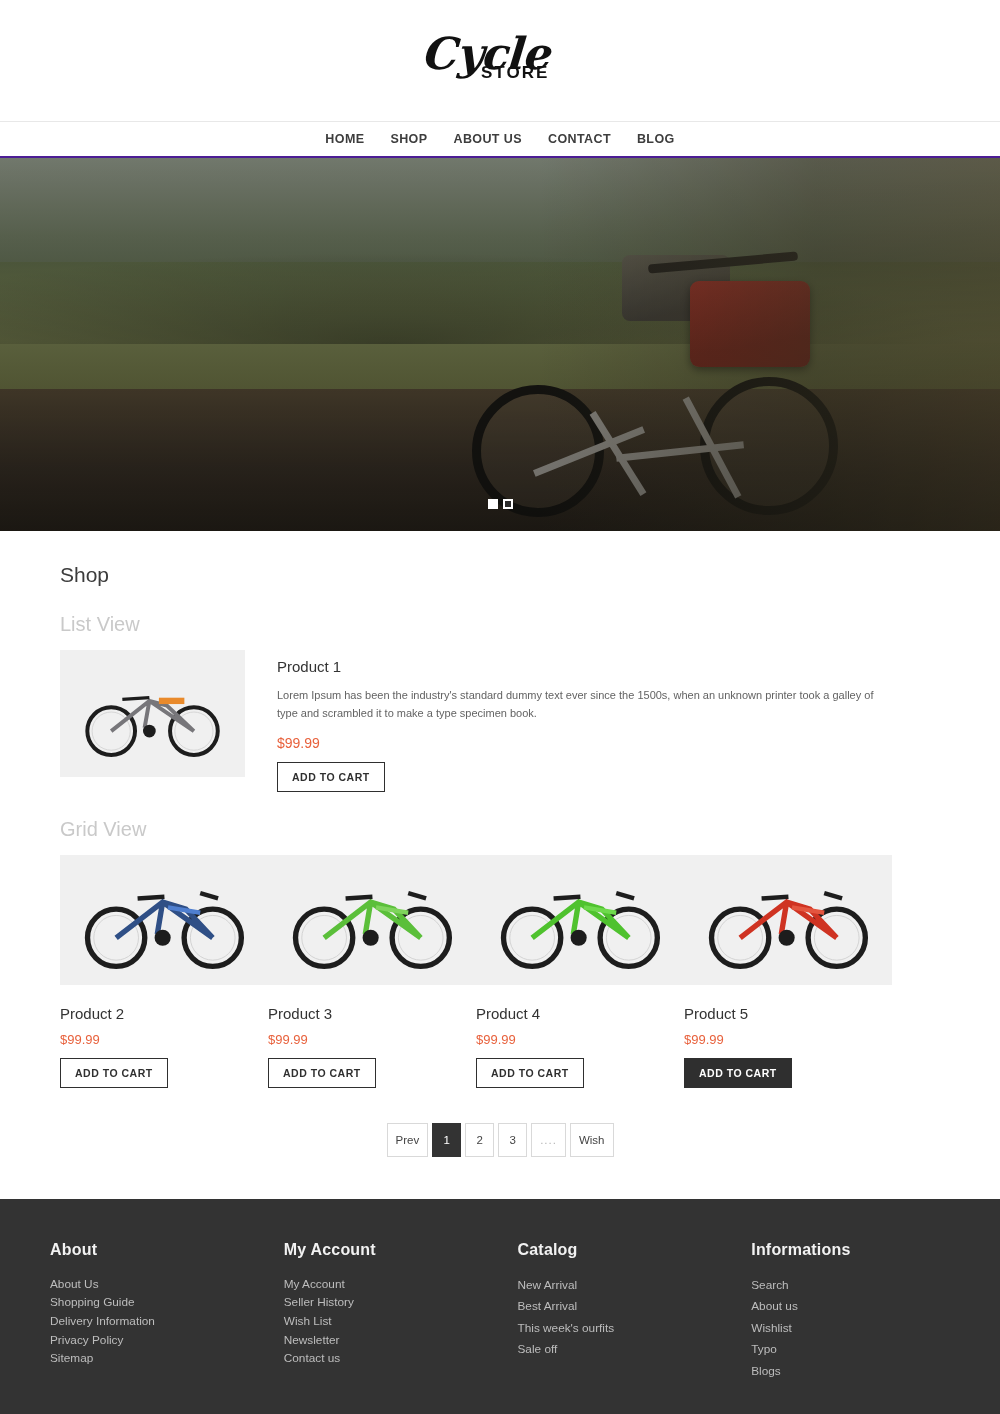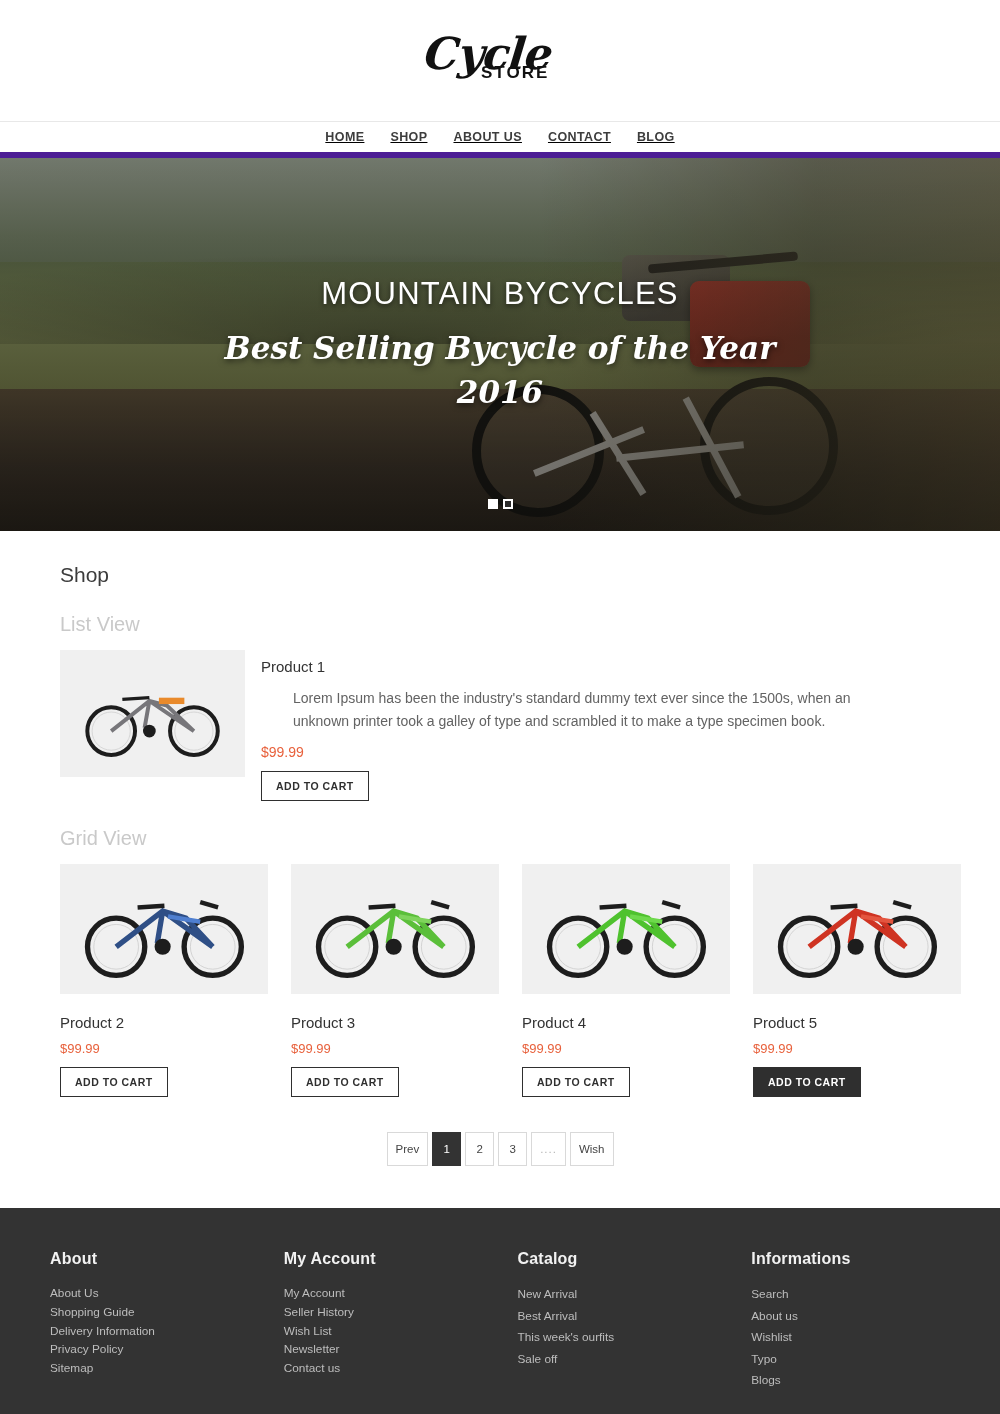"HOME" .nav-bar { border-bottom: 6px solid #4c1d95 -> 2px solid #4c1d95; text-decoration: underline -> none }
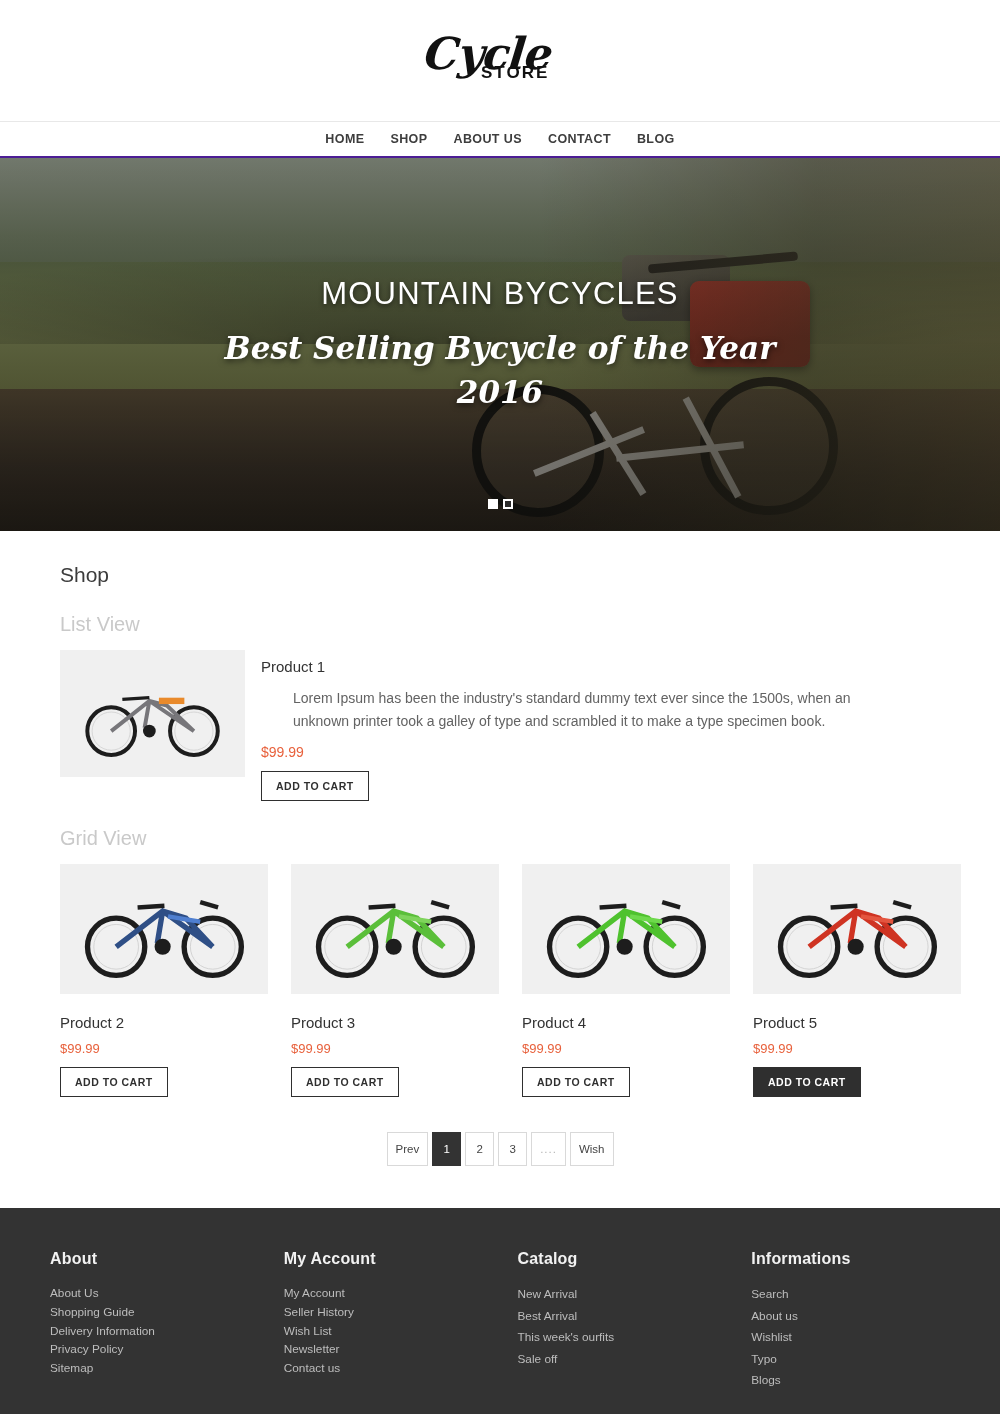"MOUNTAIN BYCYCLES" div.hero-caption { html: <div> <div>MOUNTAIN BYCYCLES</div> <div>Best Selling Bycycle of the Year 2016</div> </div> -> none }
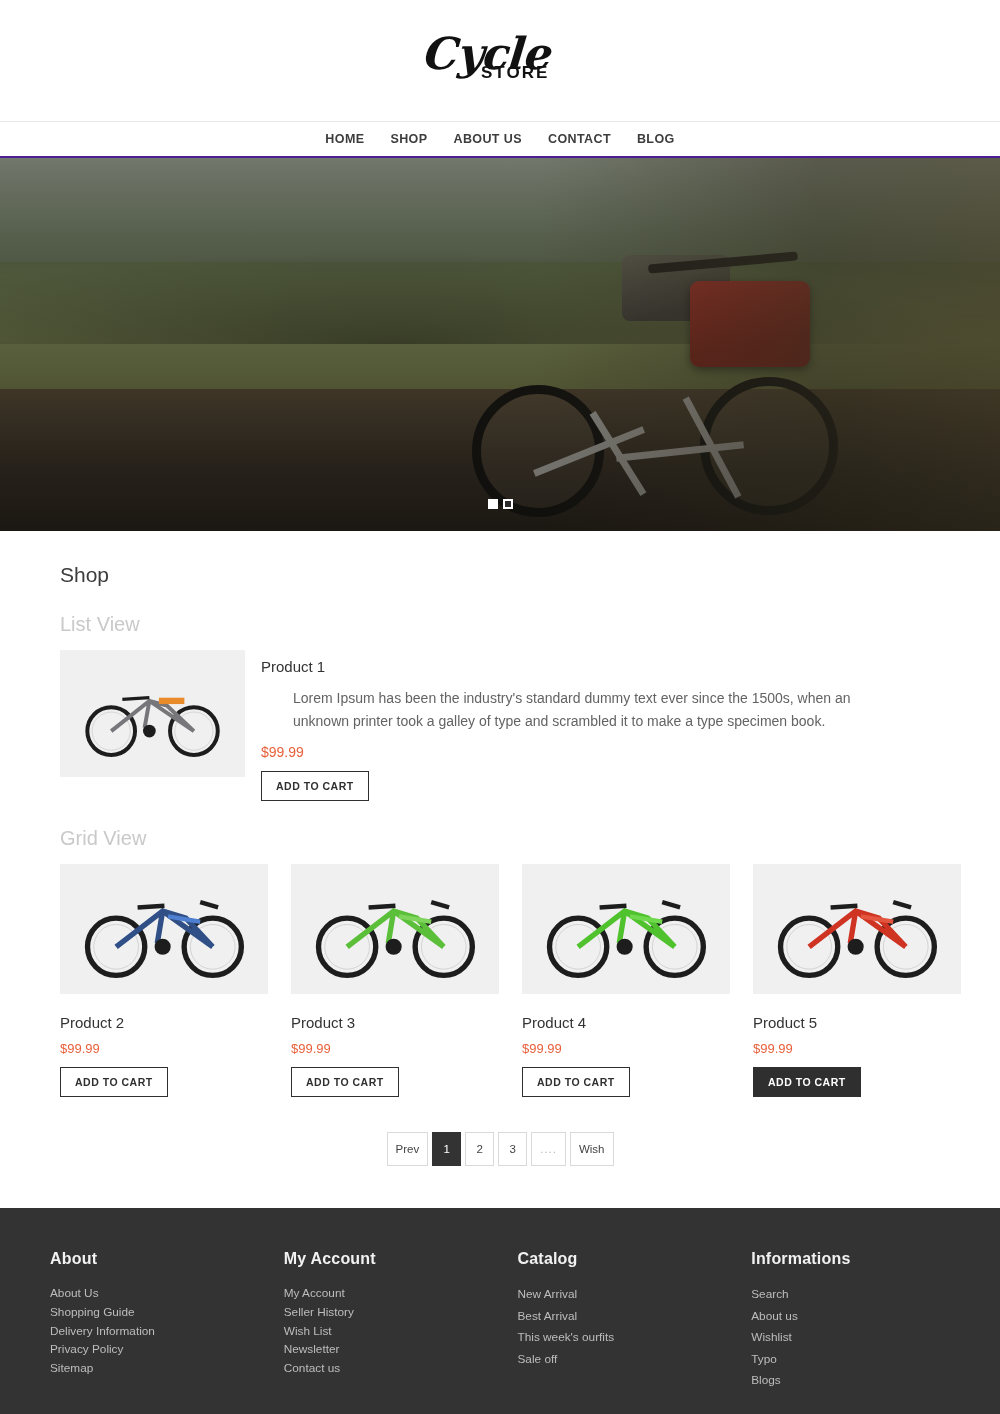"Product 1" .list-row { gap: 16px -> 32px }
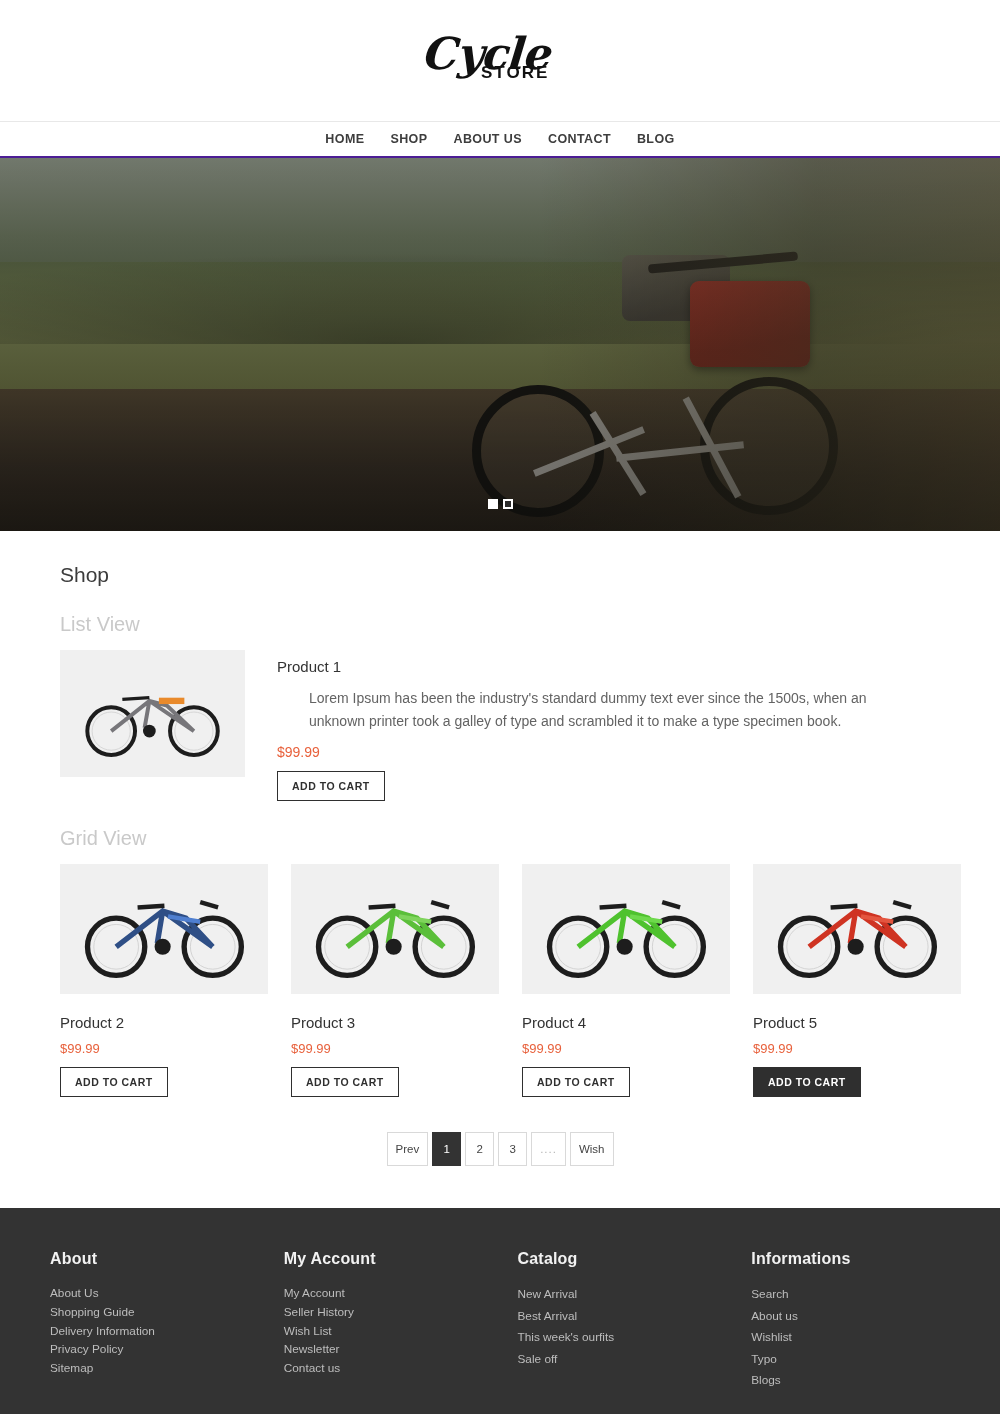"Lorem Ipsum has been the" .prod-desc { font-size: 14px -> 11px; margin-left: 32px -> none }
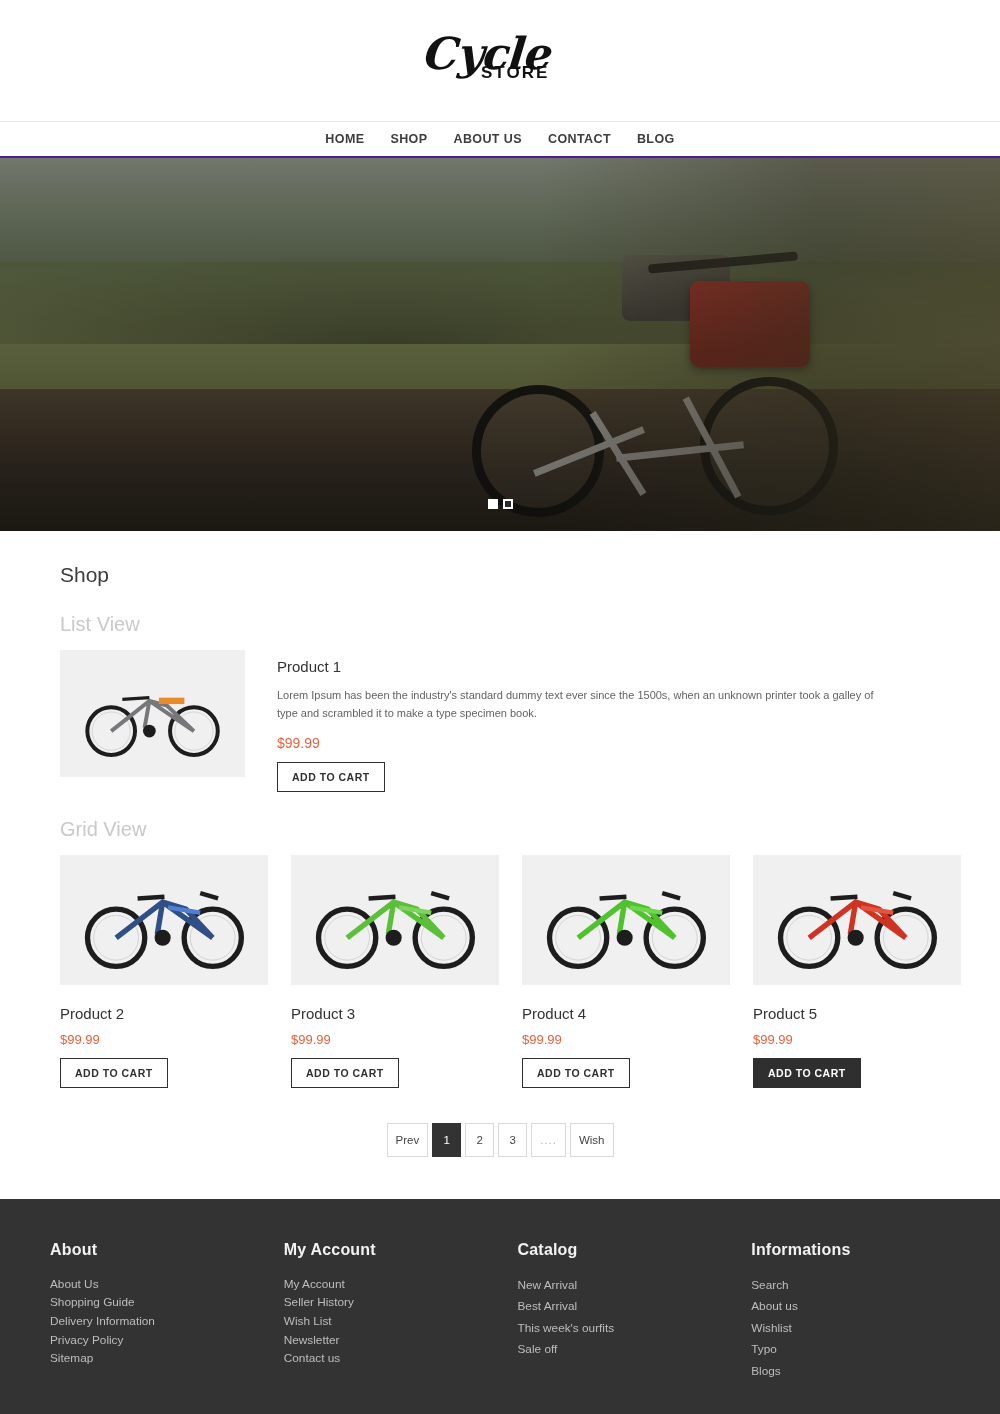"Product 2" .grid { gap: 23px -> none }
